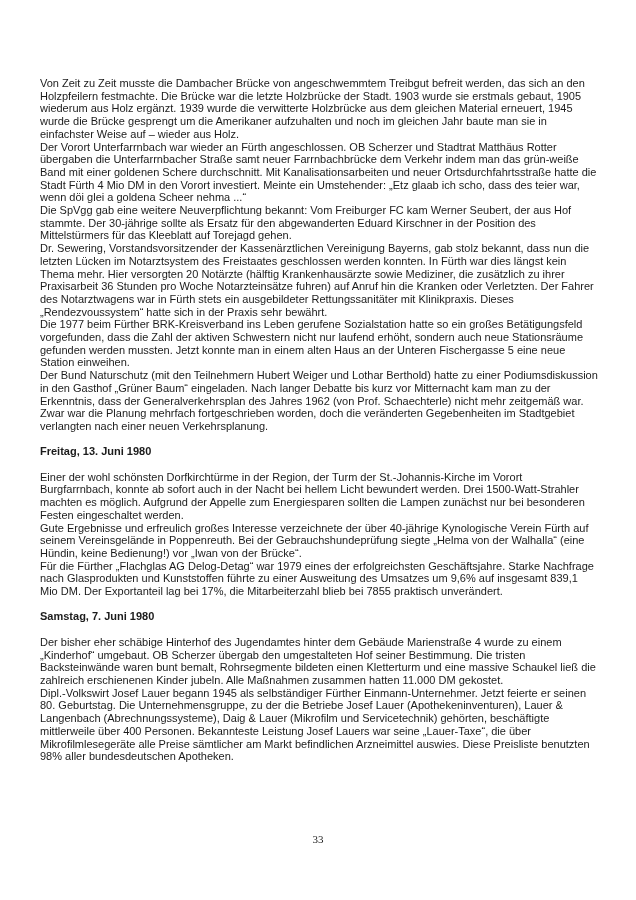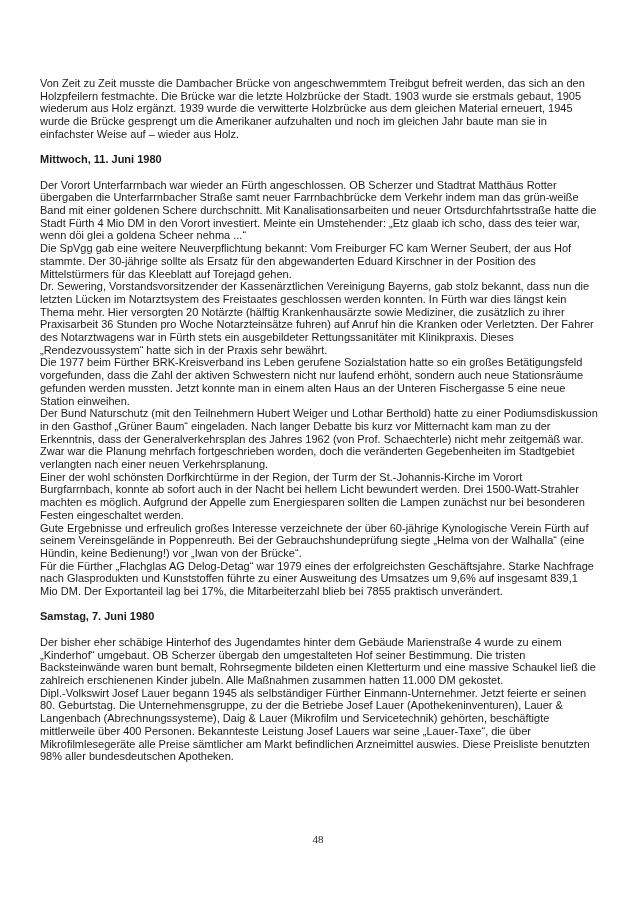"Mittwoch, 11. Juni 1980" h2.day-heading { html: <h2>Mittwoch, 11. Juni 1980</h2> -> none }
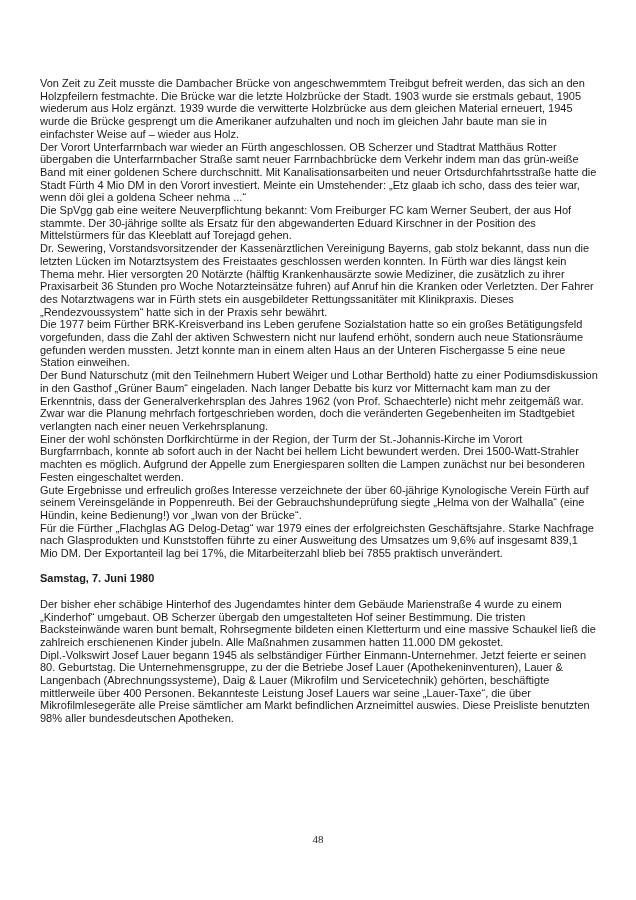"Freitag, 13. Juni 1980" h2.day-heading { html: none -> <h2>Freitag, 13. Juni 1980</h2> }
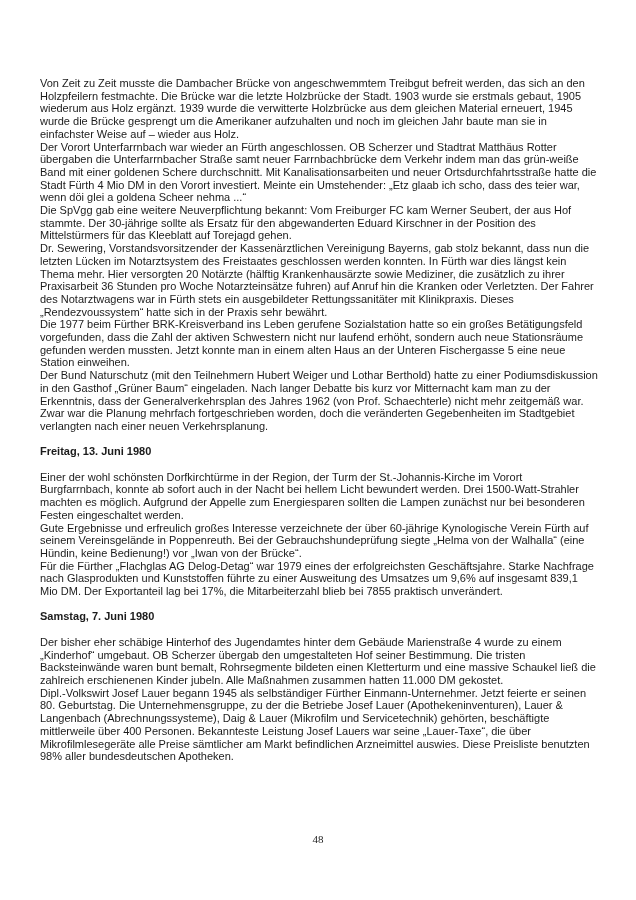"Gute Ergebnisse und erfreulich großes" p.para { text: 60-jährige -> 40-jährige }
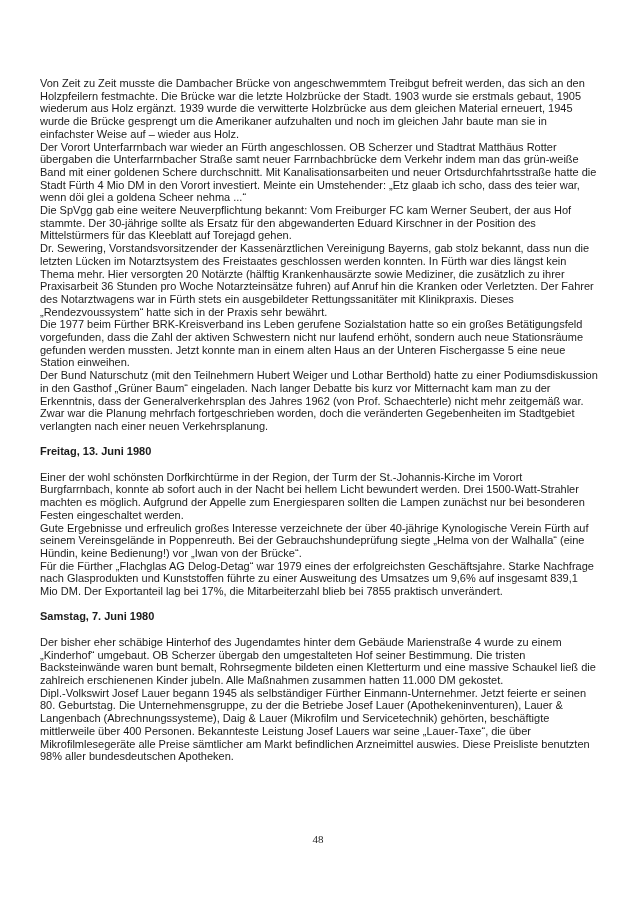"48" div.page-number { text: 48 -> 33 }
